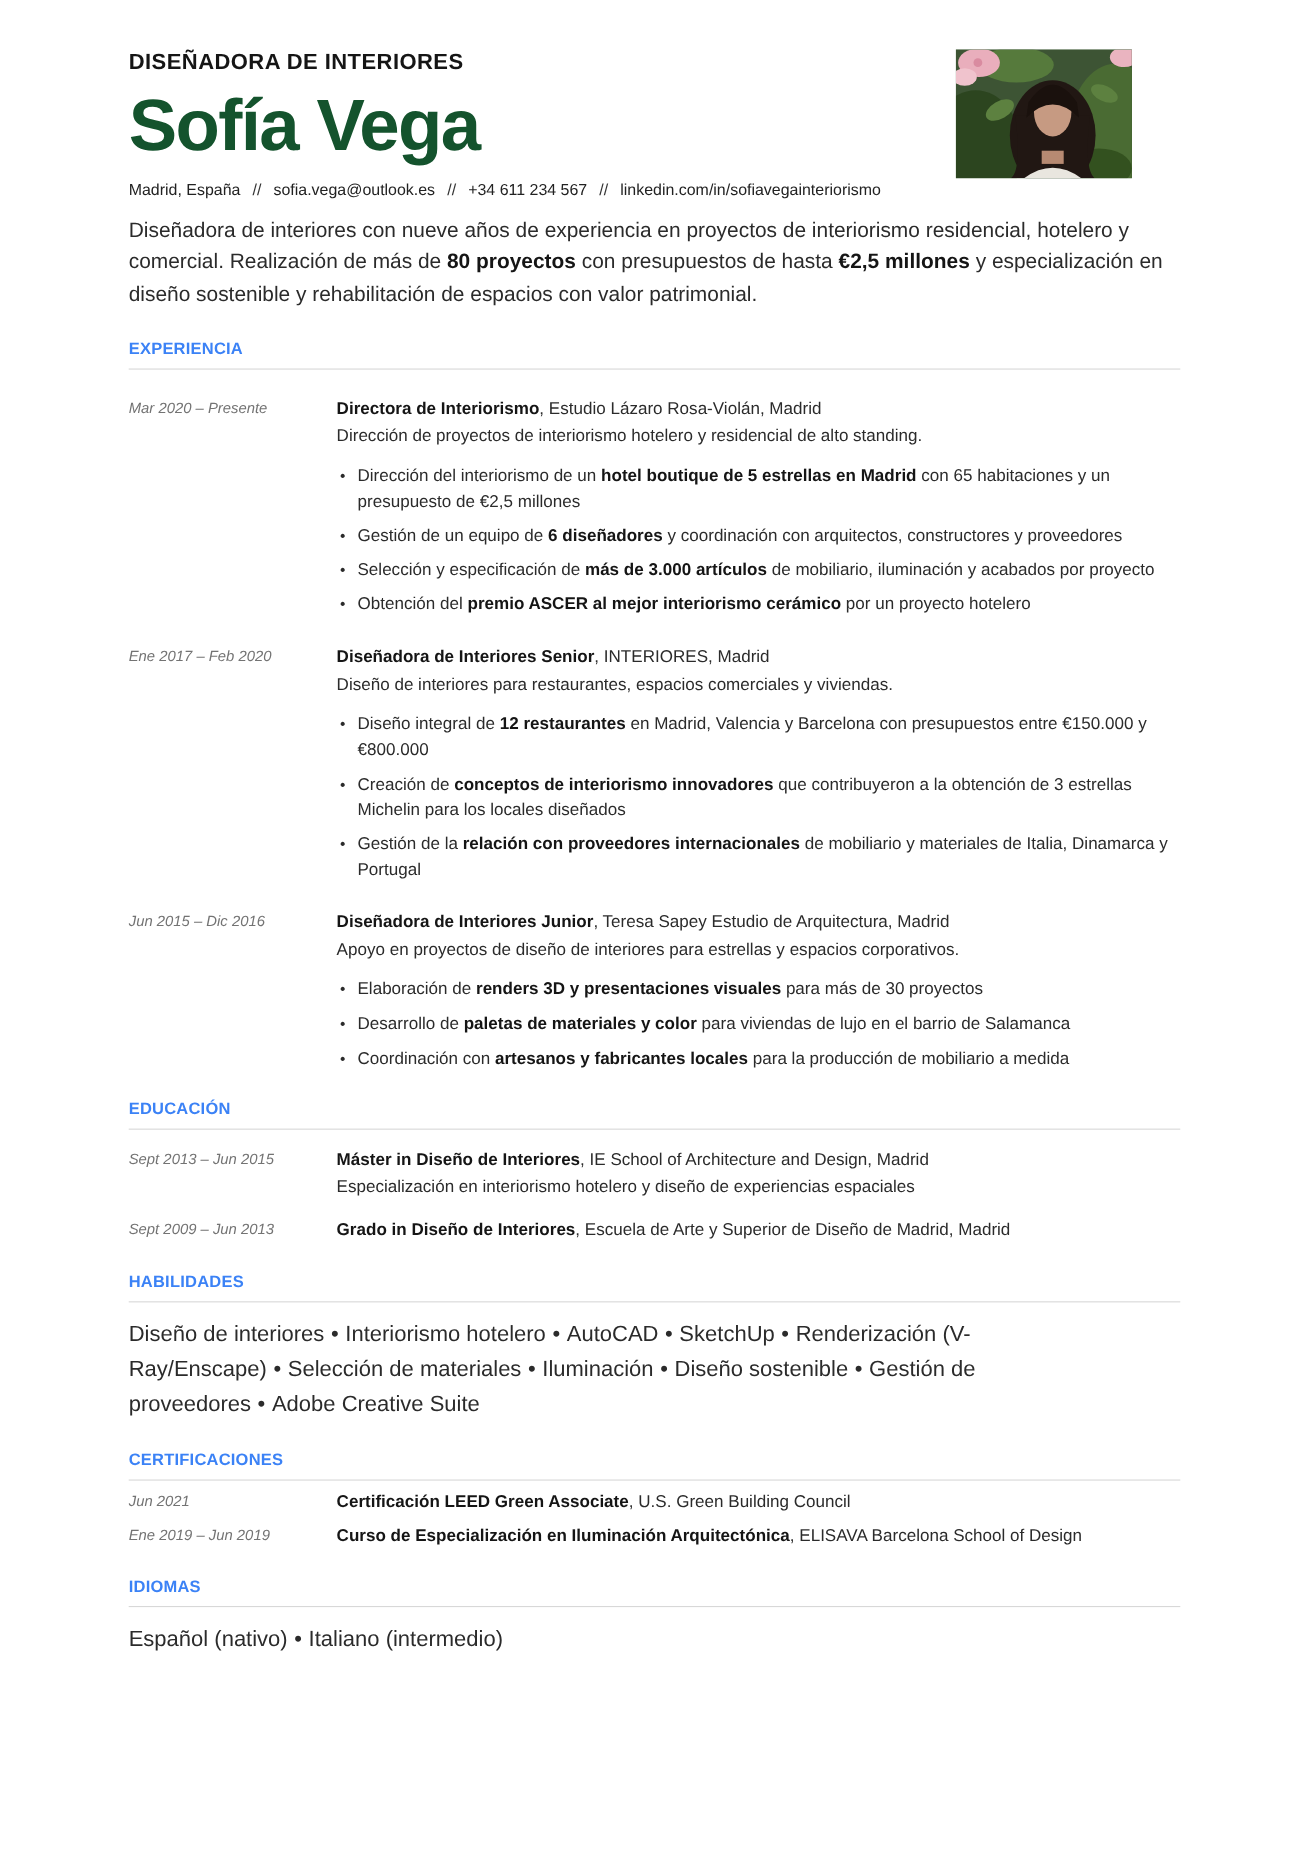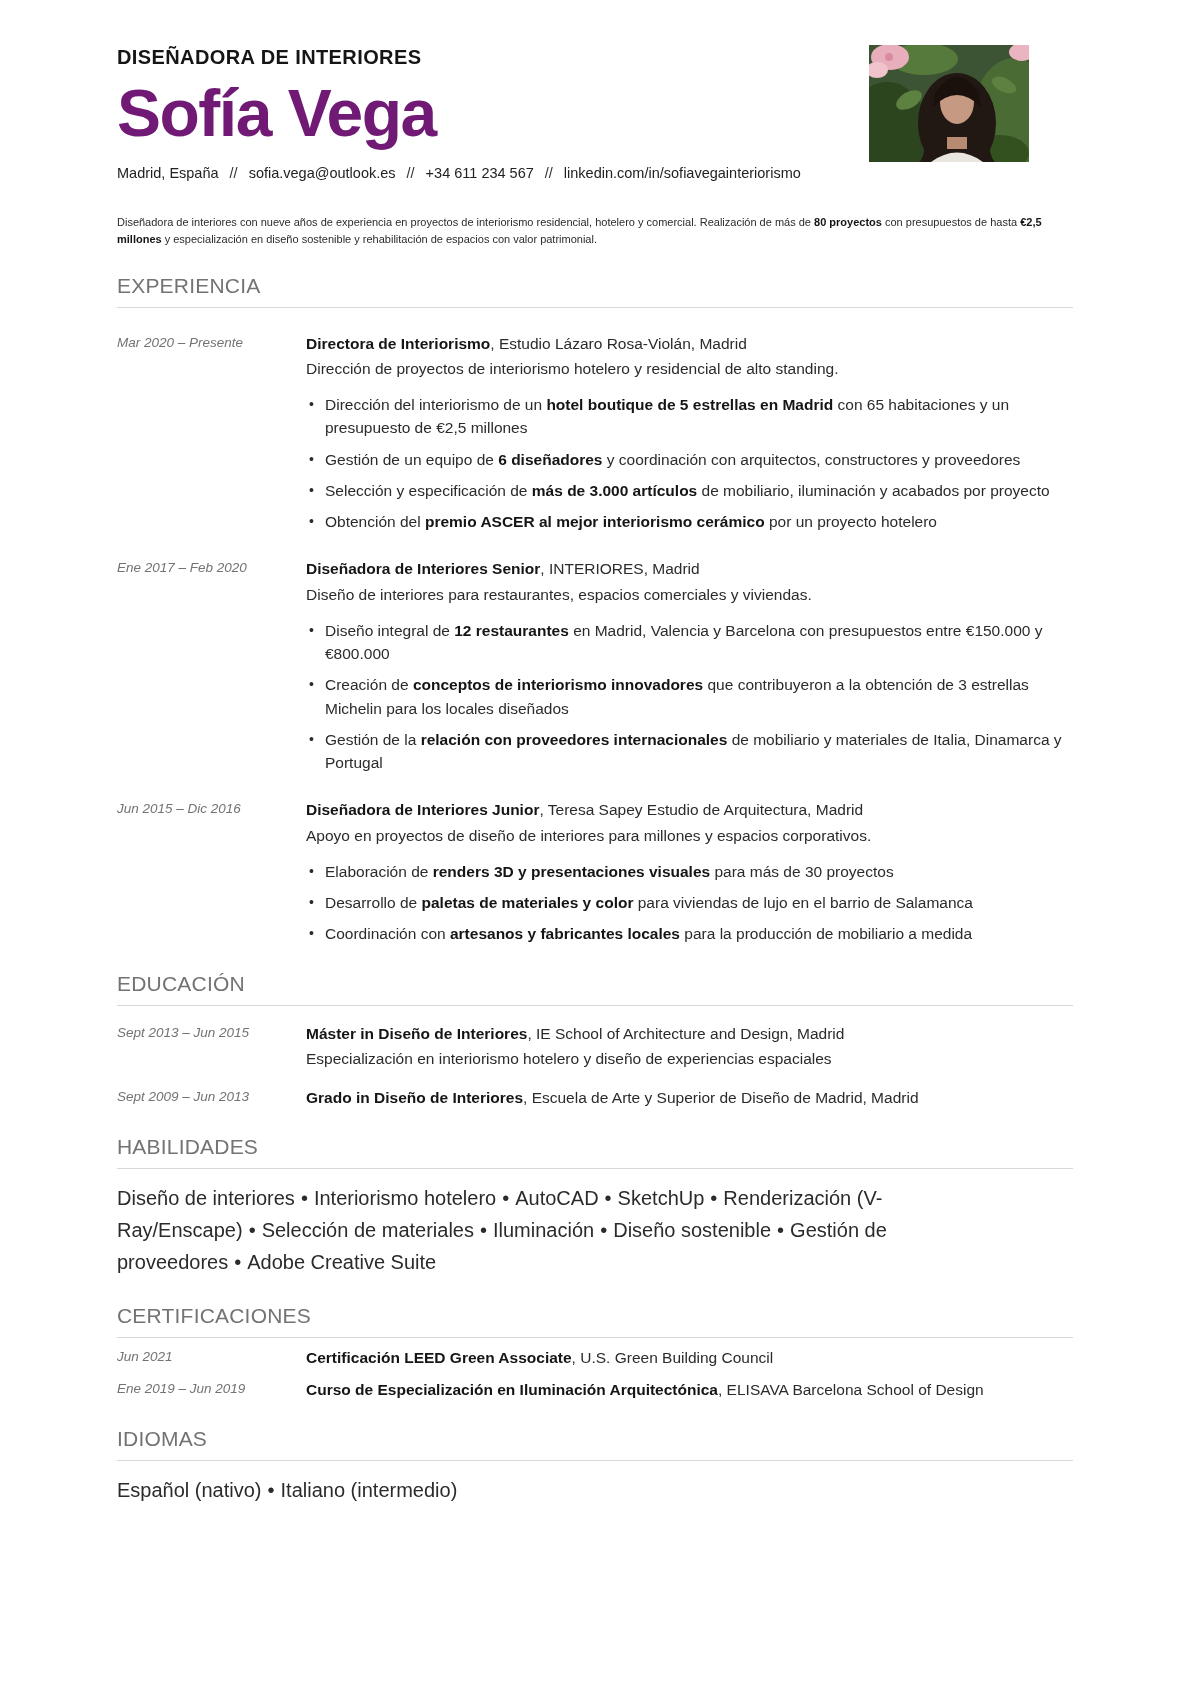"Sofía Vega" .name { color: #701a75 -> #14532d }
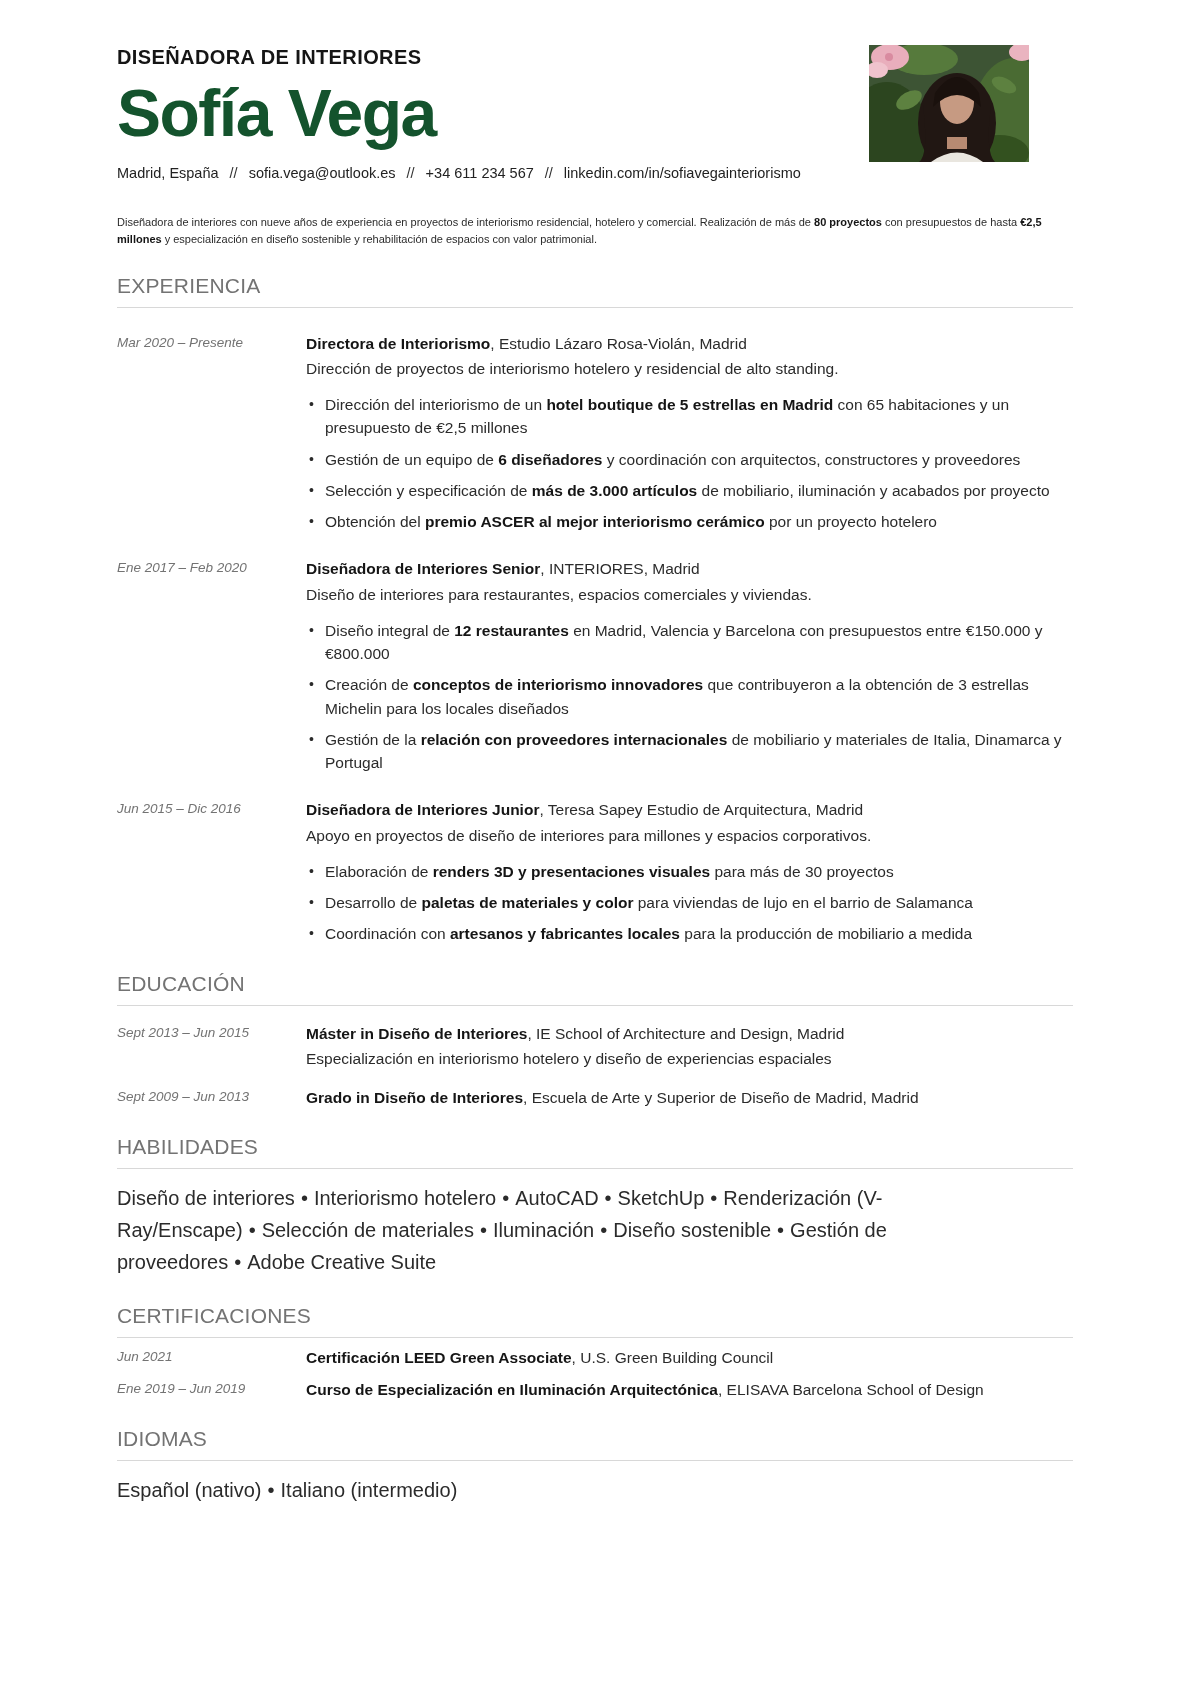"Diseñadora de interiores con nueve" .summary { font-size: 11px -> 19px; margin-top: 33px -> 14px }
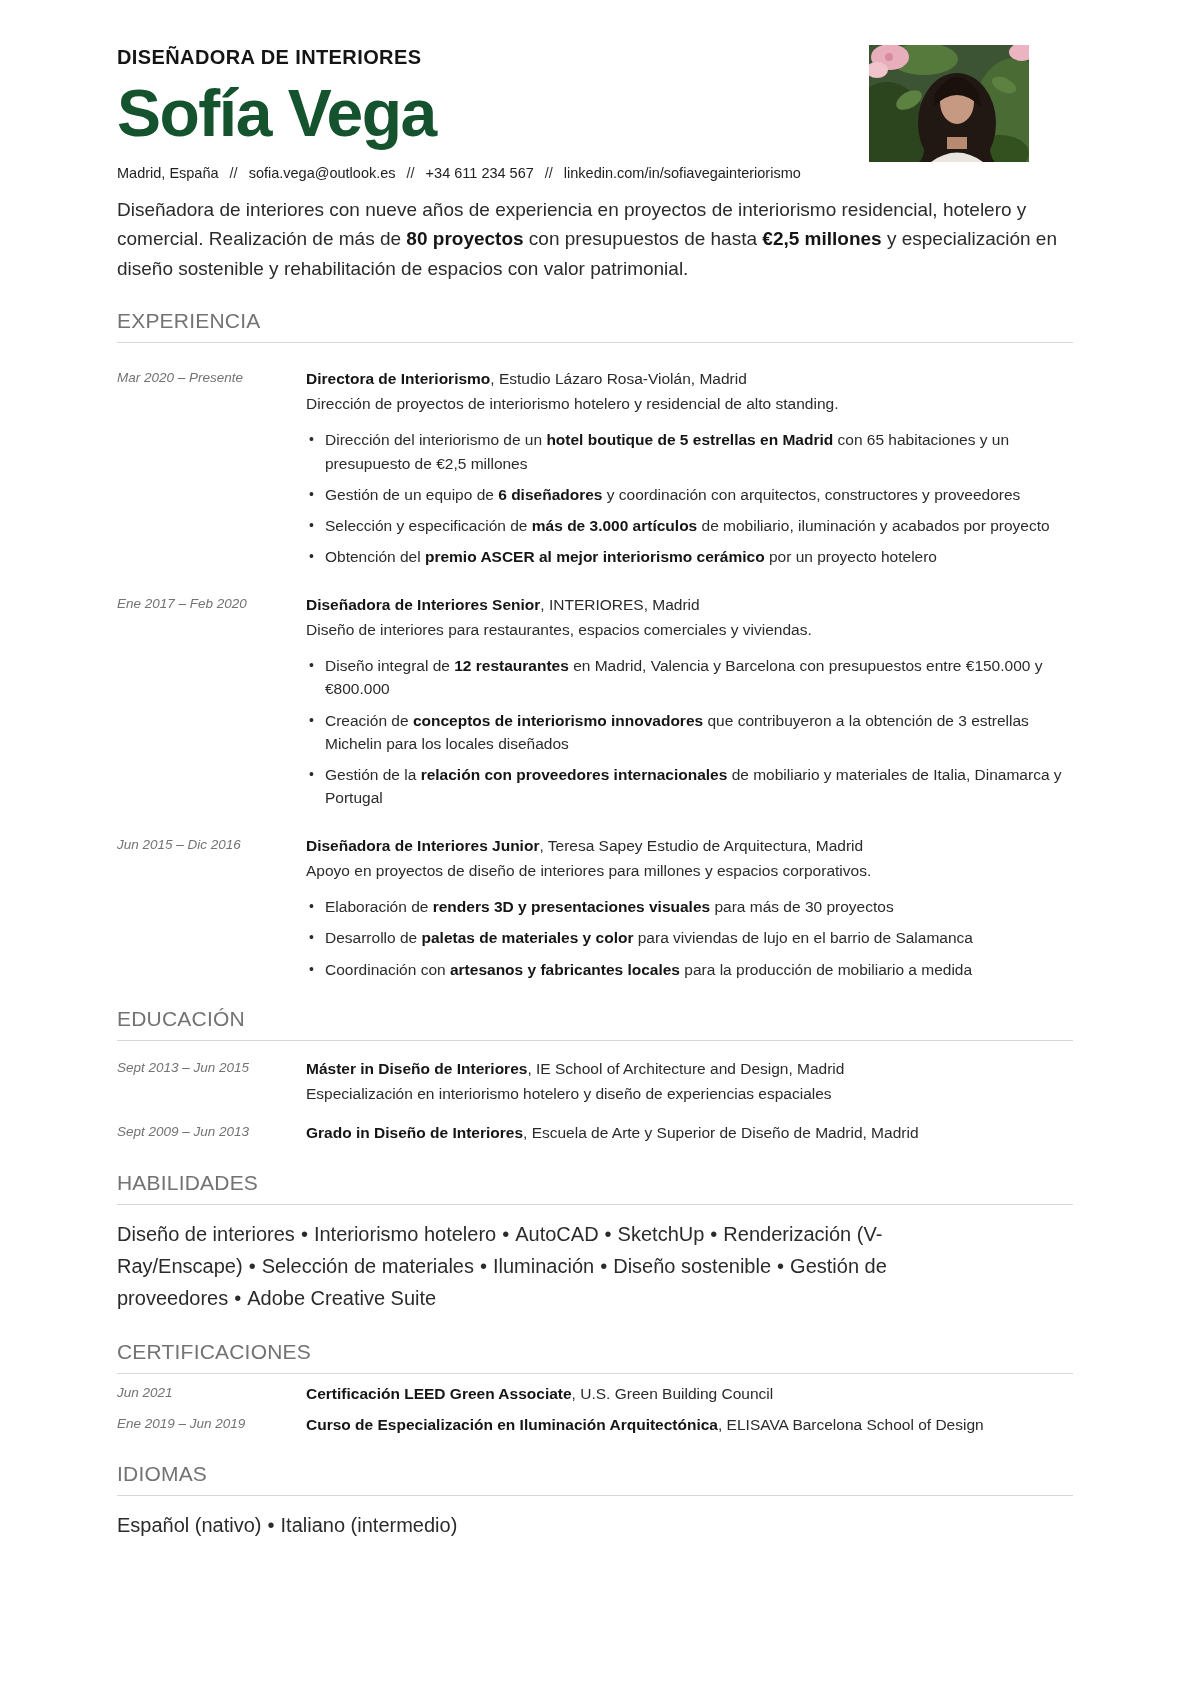"EXPERIENCIA" .section-heading { color: #737373 -> #3b82f6; font-size: 21px -> 15px; font-weight: 400 -> 700 }
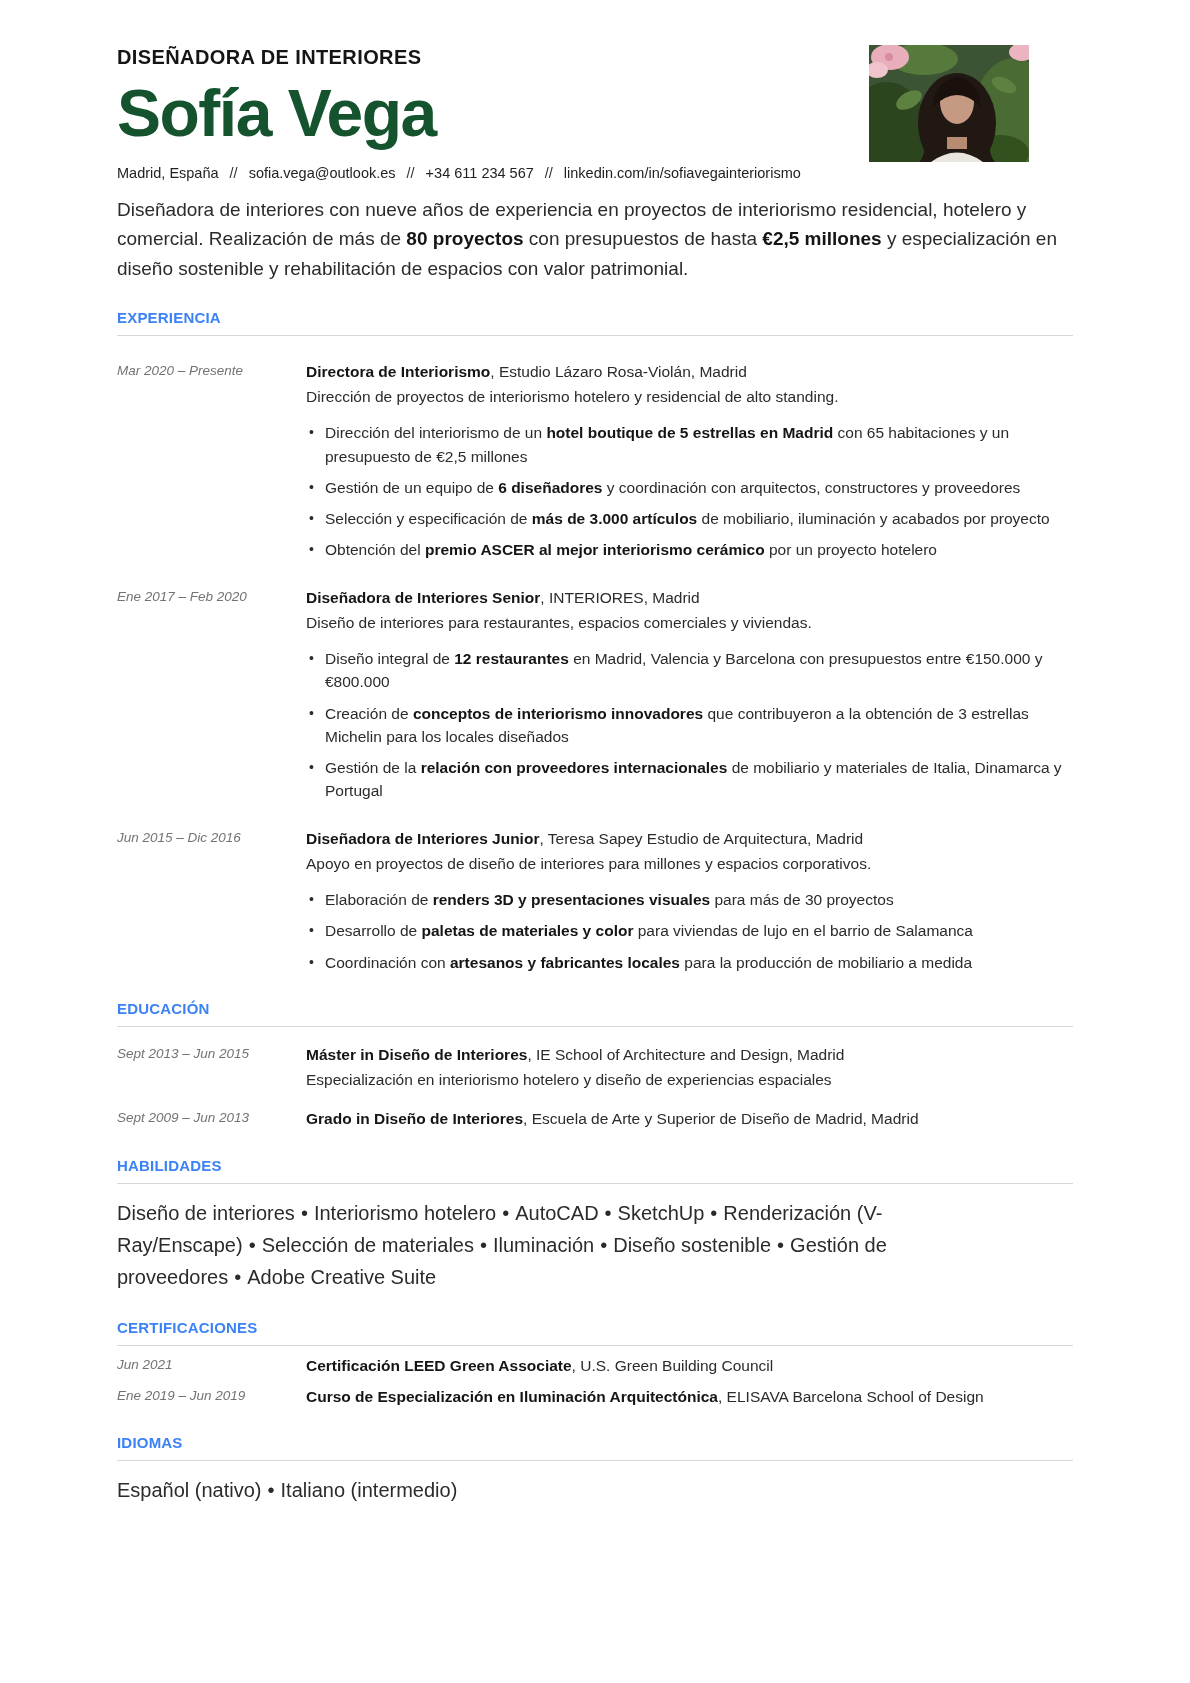"Apoyo en proyectos de diseño" div.desc { text: millones -> estrellas }
